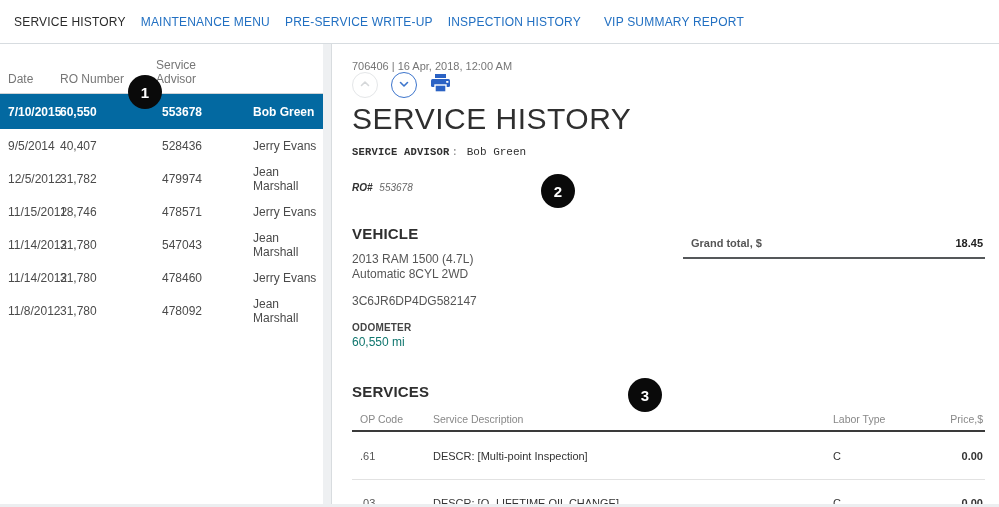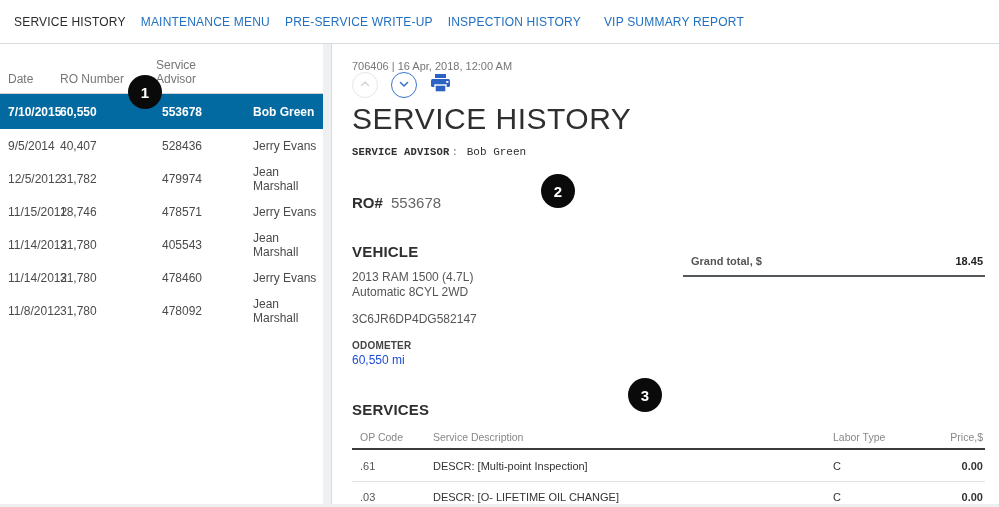"RO# 553678" .ro-line { font-size: 15px -> 10px; font-style: none -> italic; margin-top: 36px -> 24px }
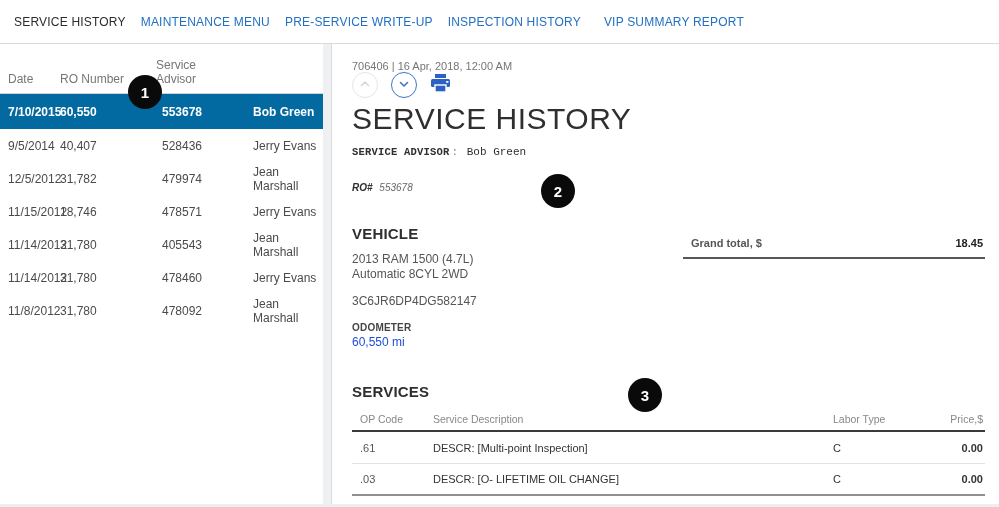"405543" div.ro-cell { text: 405543 -> 547043 }
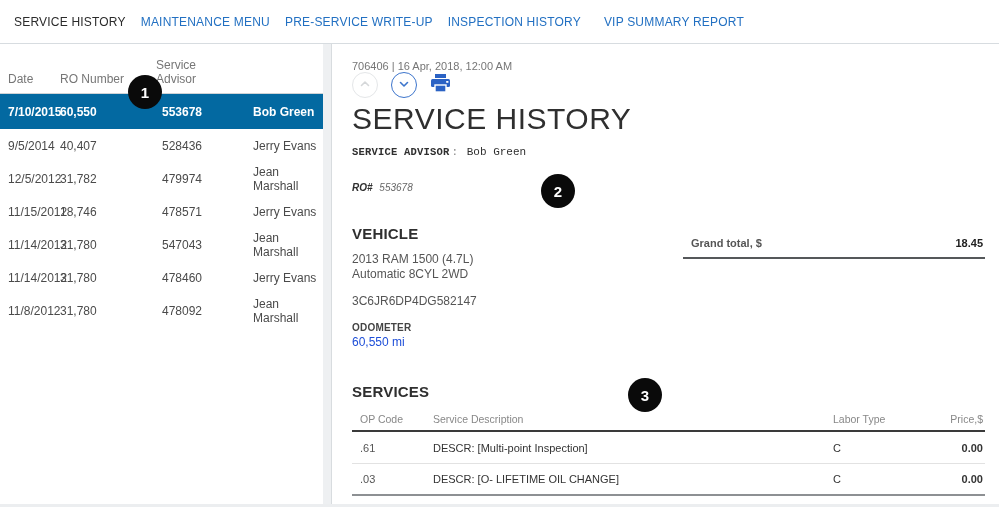"60,550 mi" .odo-value { color: #1d4ed8 -> #0f766e }
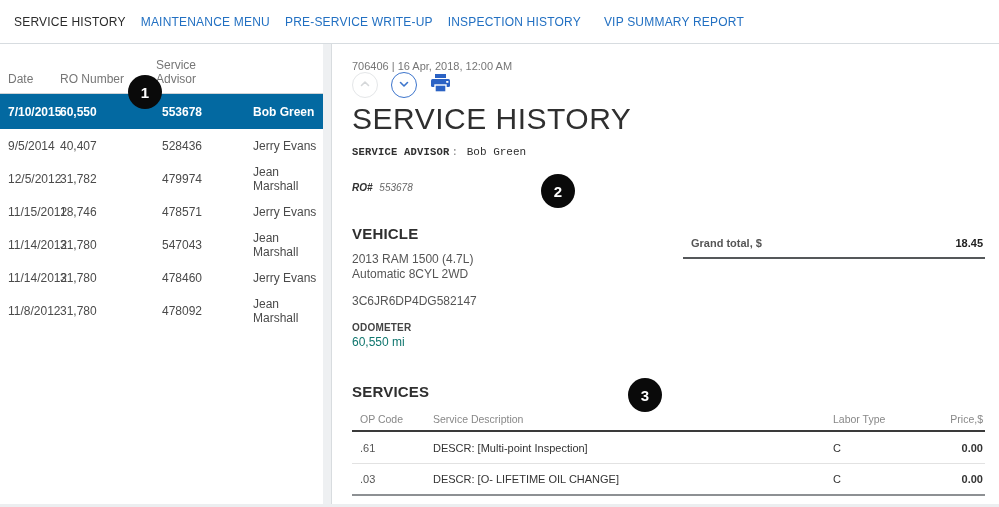".61" .svc-body .svc-row { height: 32px -> 48px }
